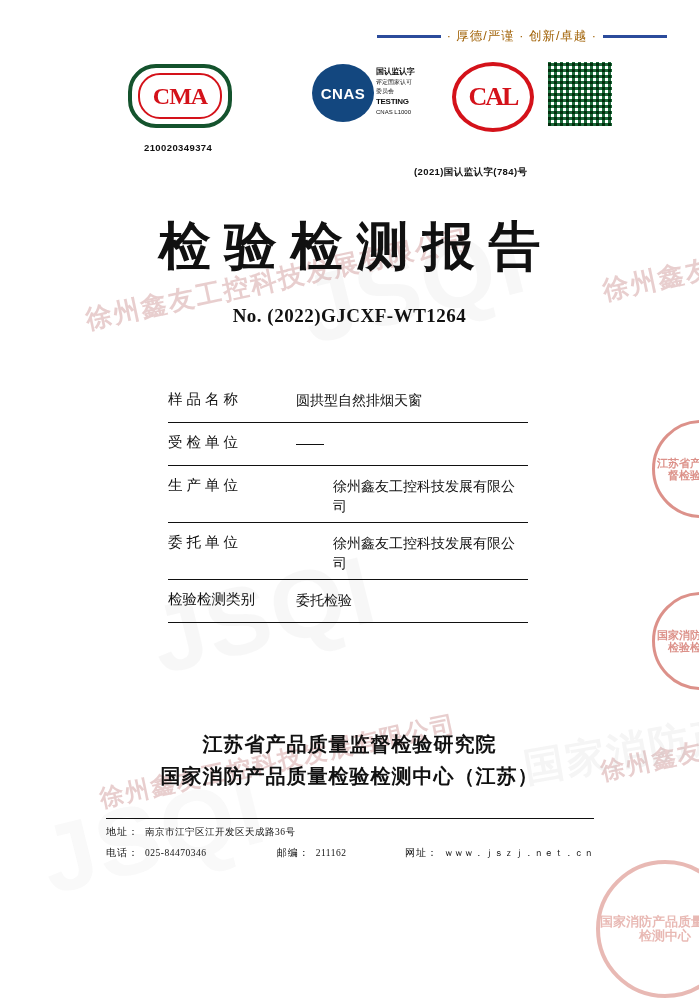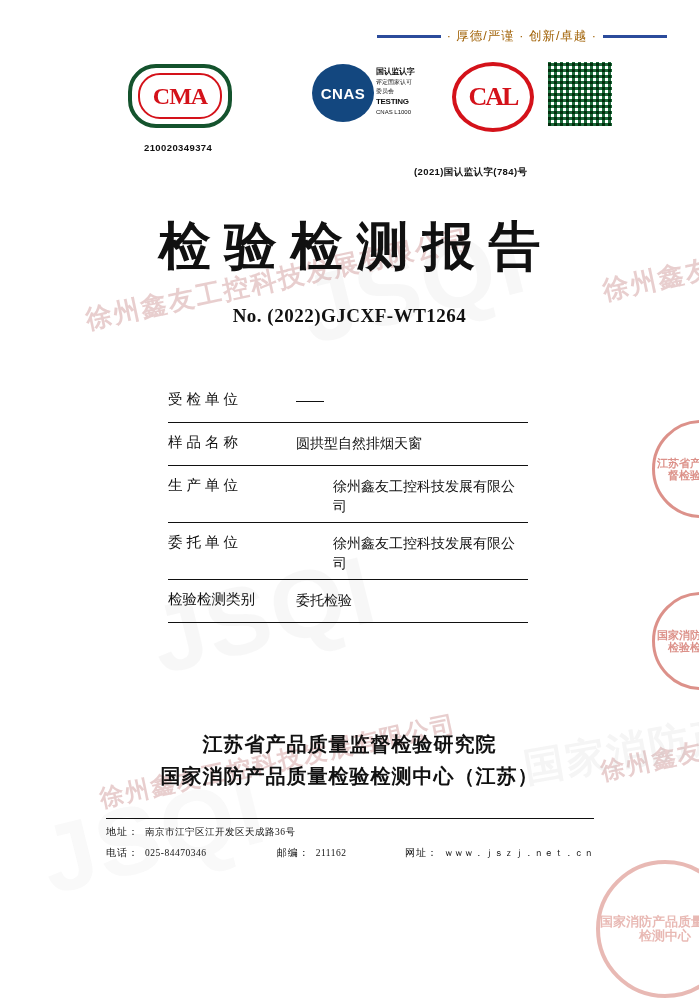"受 检 单 位" div.field-row { order: before "样 品 名 称" -> after "样 品 名 称" }
